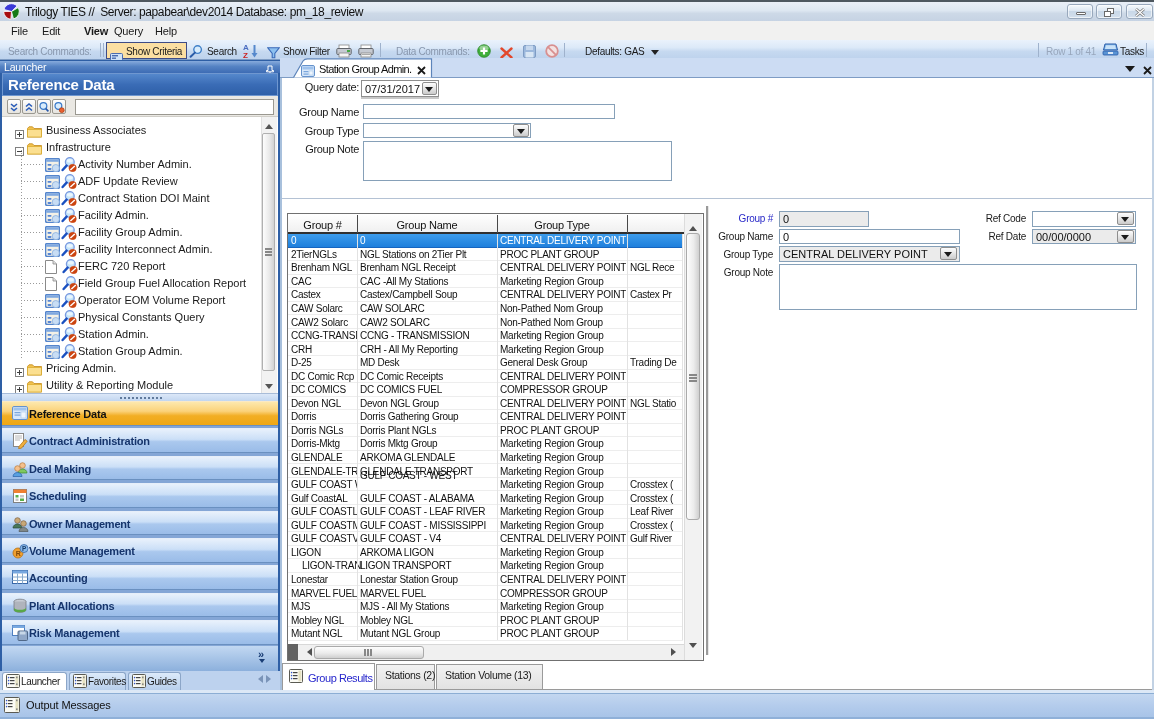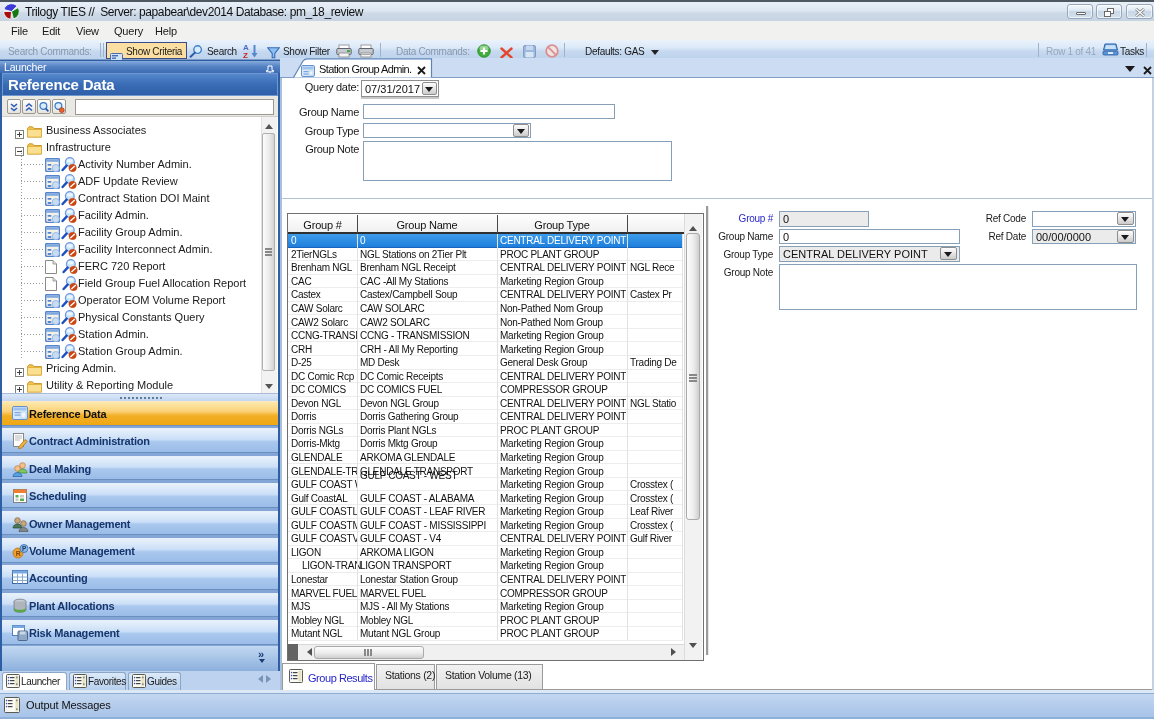"View" div.lbl { font-weight: none -> bold; left: 76px -> 84px }
